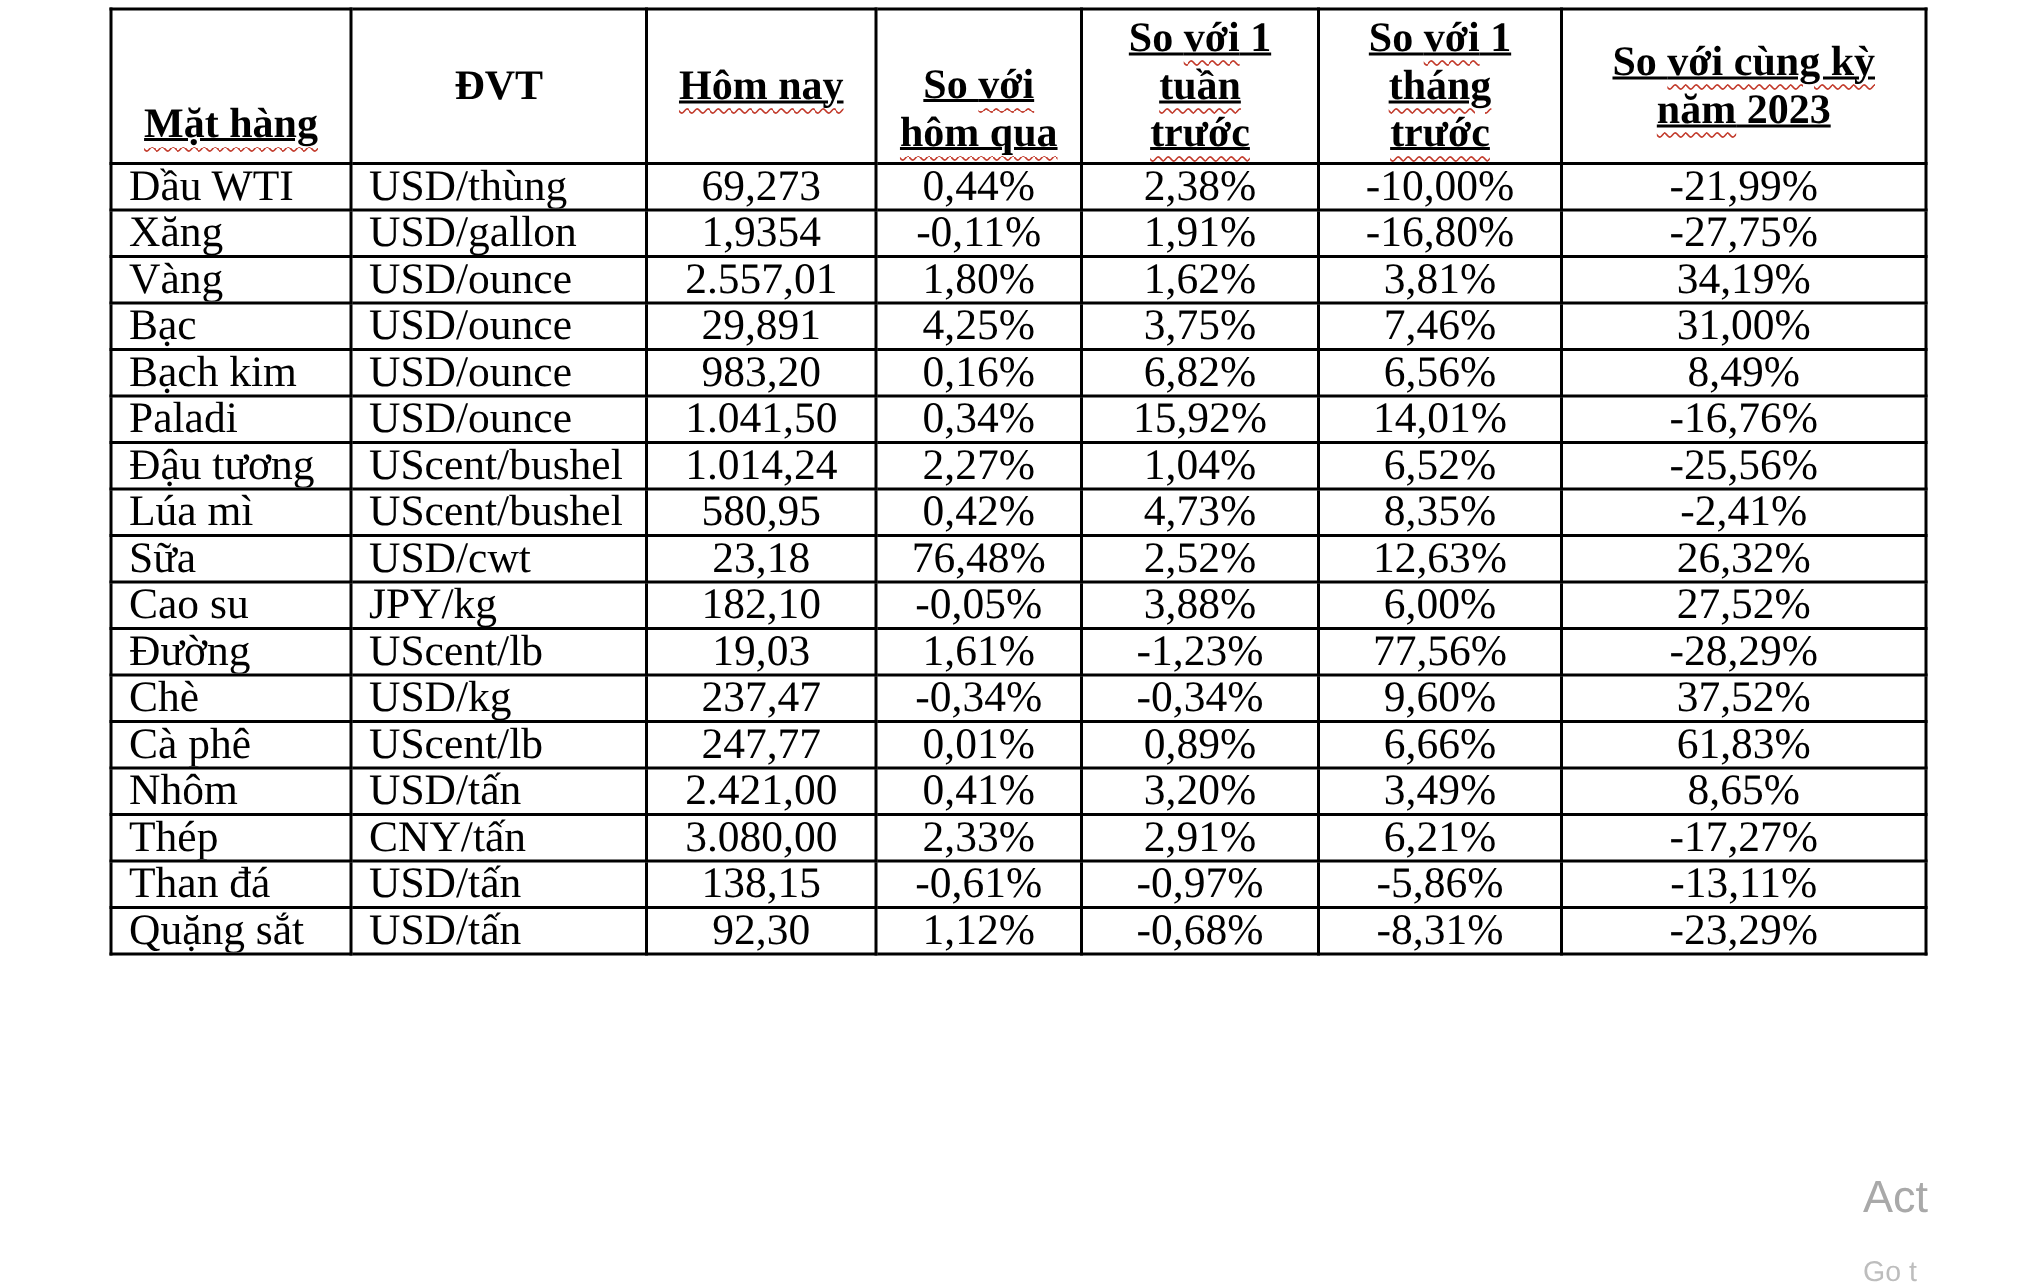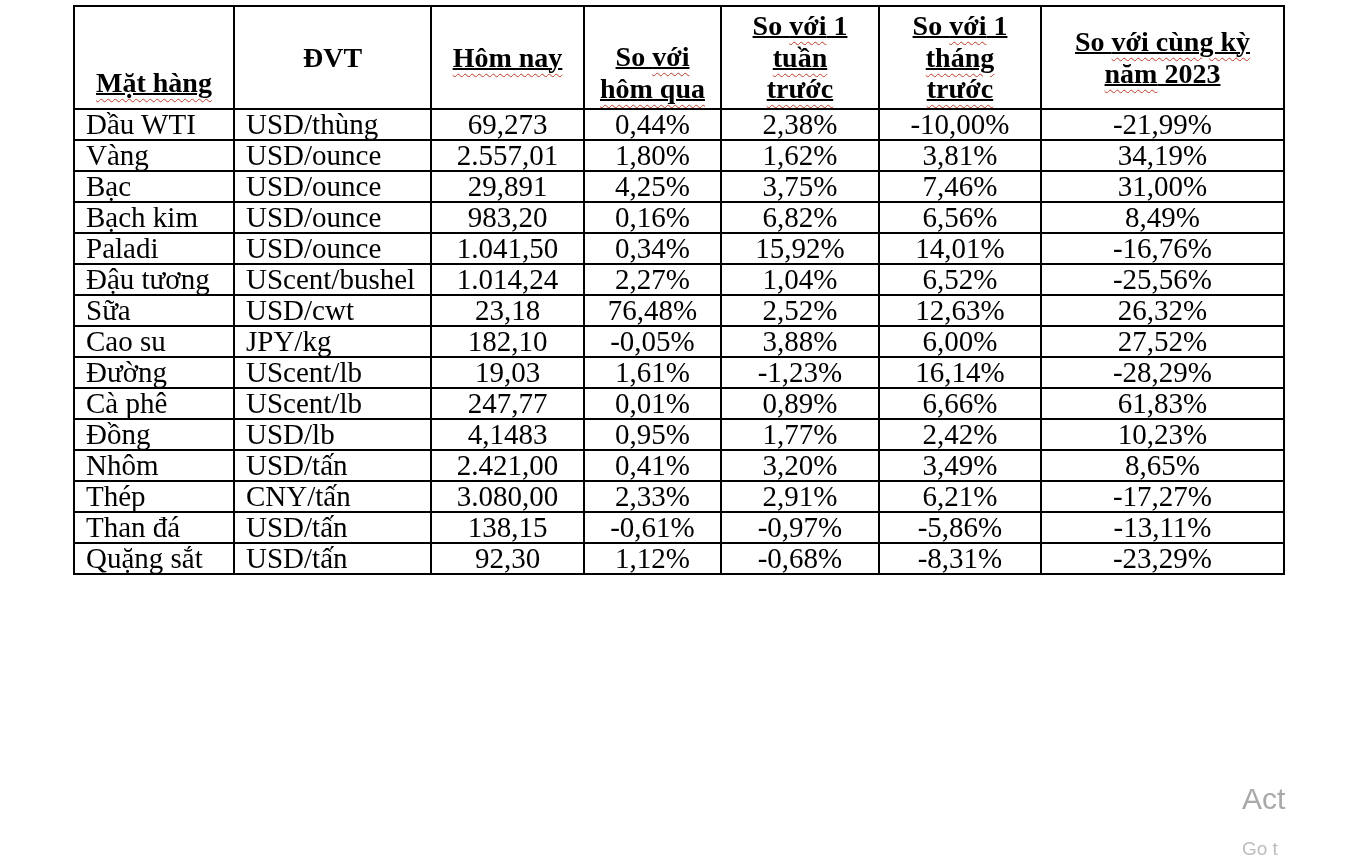"Xăng" tr { html: none -> <tr> <td><span>Xăng</span></td> <td>USD/gallon</td> <td>1,9354</td> <td>-0,11%</td> <td>1,91%</td> <td>-16,80%</td> <td>-27,75%</td> </tr> }
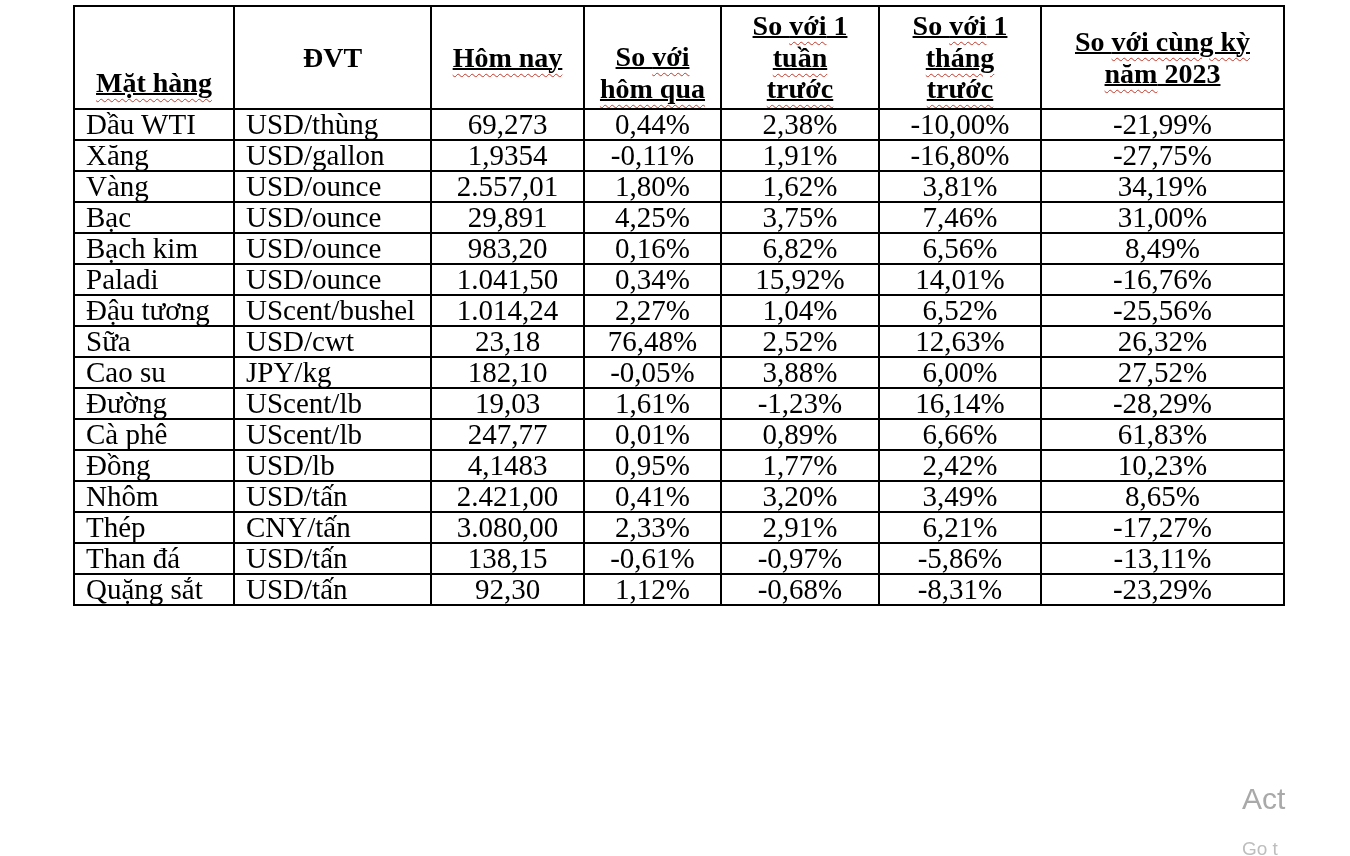"Lúa mì" tr { html: none -> <tr> <td><span>Lúa mì</span></td> <td><span>UScent/bushel</span></td> <td>580,95</td> <td>0,42%</td> <td>4,73%</td> <td>8,35%</td> <td>-2,41%</td> </tr> }
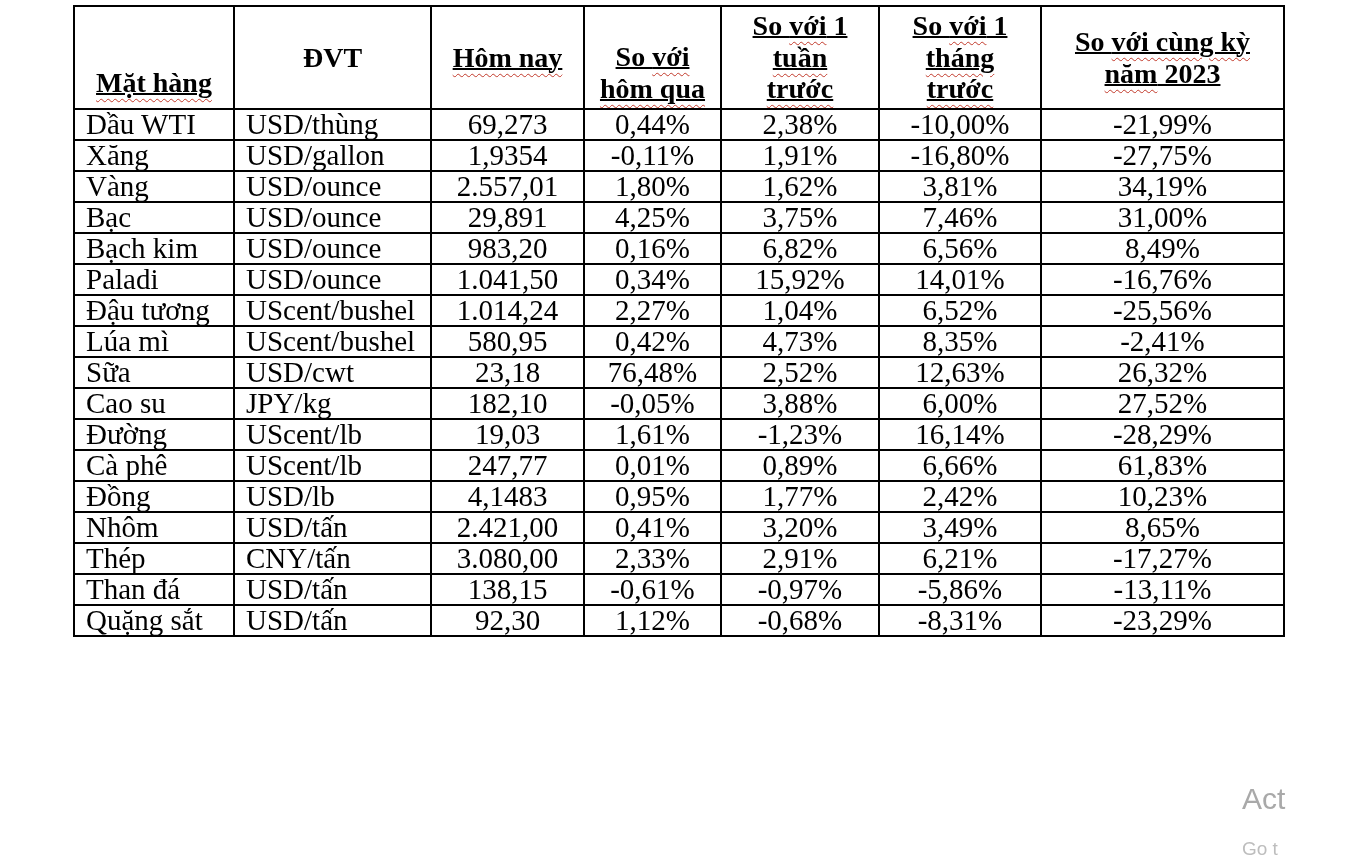"16,14%" td.c-vs_month { text: 16,14% -> 77,56% }
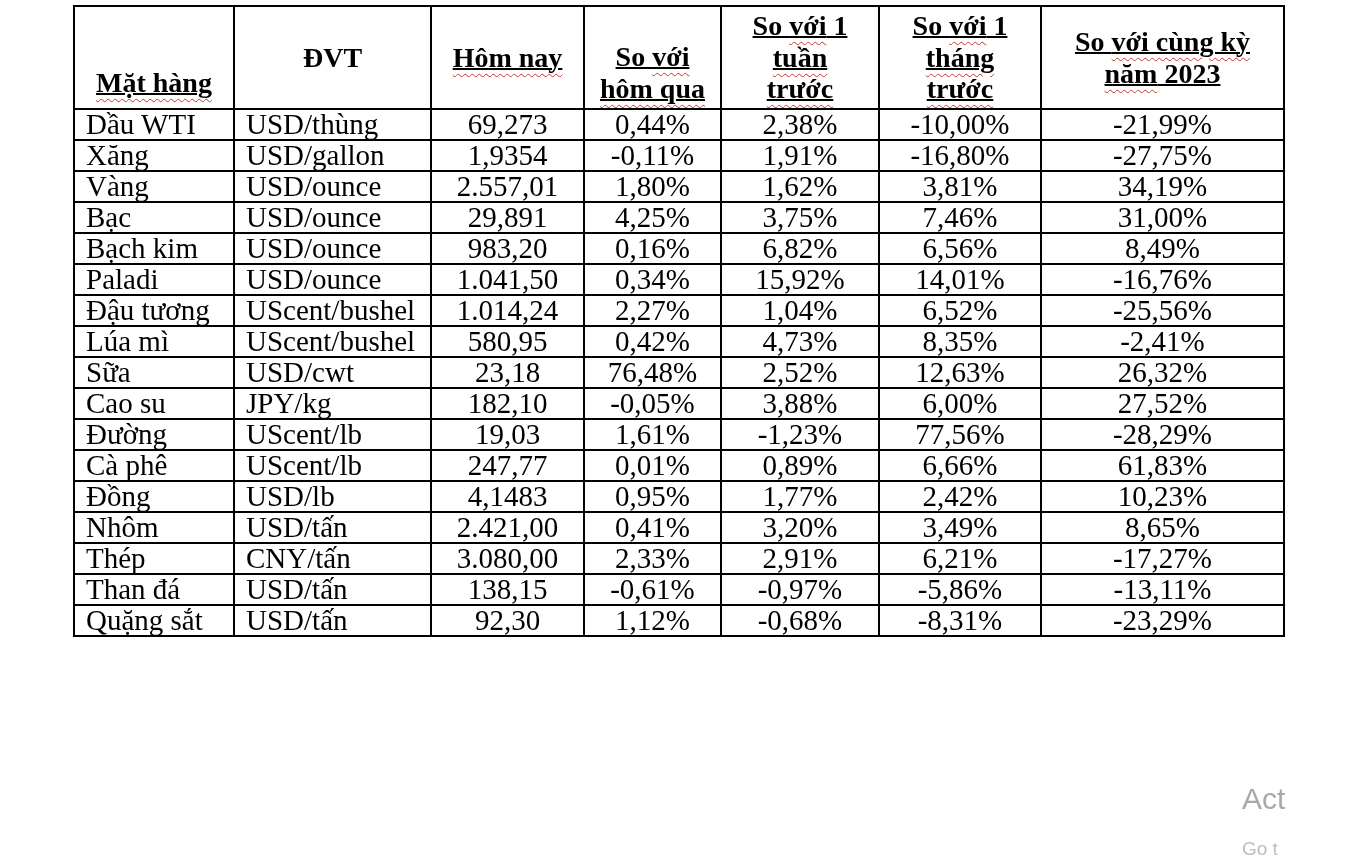"Chè" tr { html: none -> <tr> <td><span>Chè</span></td> <td>USD/kg</td> <td>237,47</td> <td>-0,34%</td> <td>-0,34%</td> <td>9,60%</td> <td>37,52%</td> </tr> }
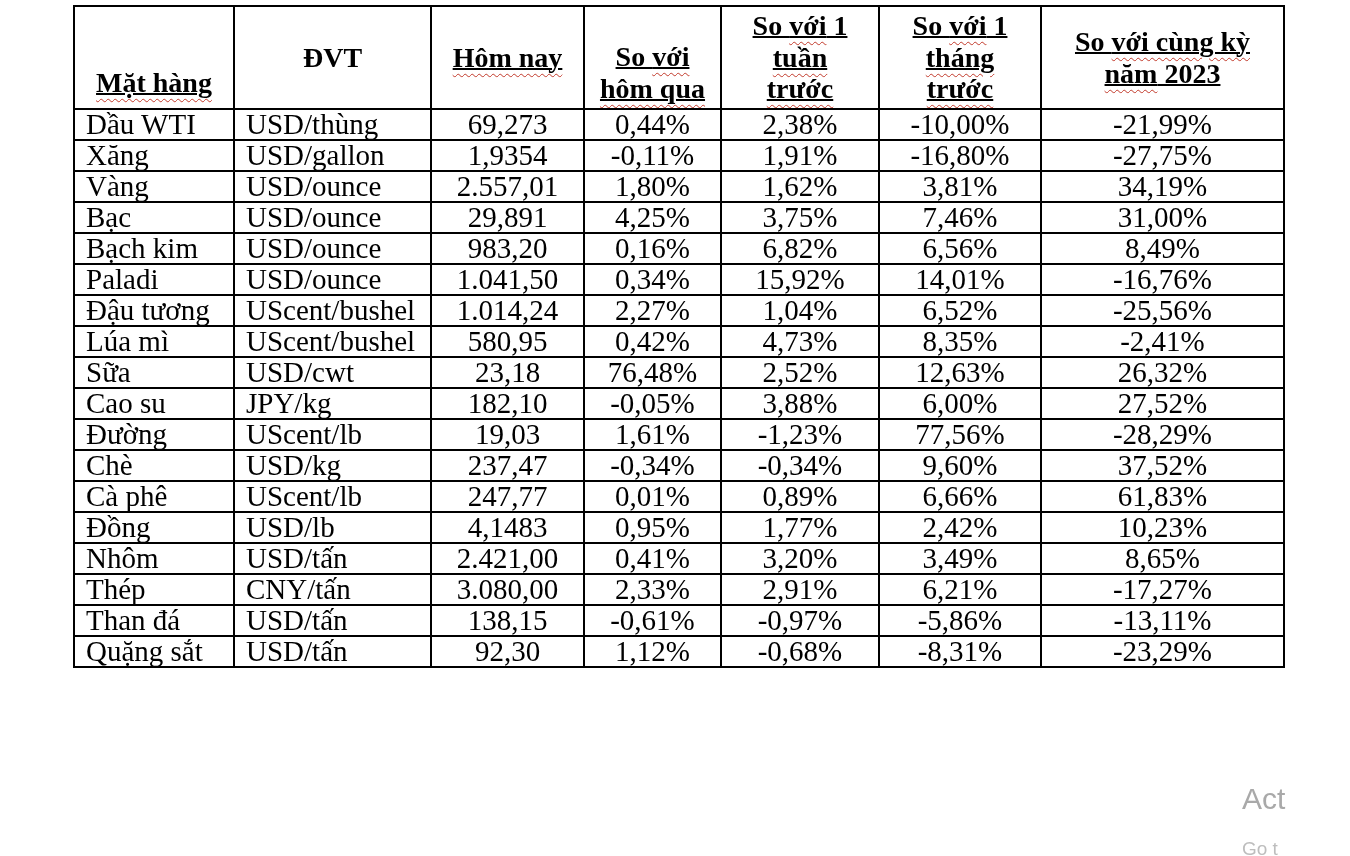"Đồng" tr { html: <tr> <td><span>Đồng</span></td> <td>USD/lb</td> <td>4,1483</td> <td>0,95%</td> <td>1,77%</td> <td>2,42%</td> <td>10,23%</td> </tr> -> none }
